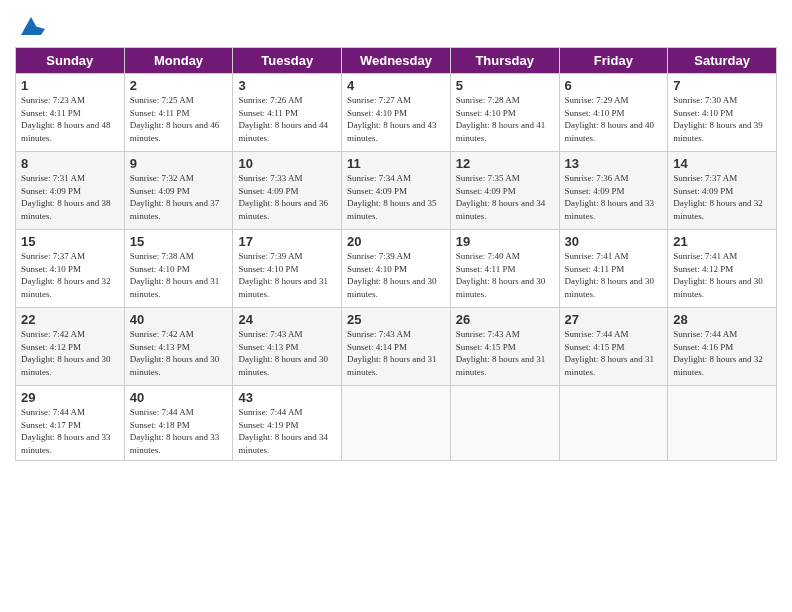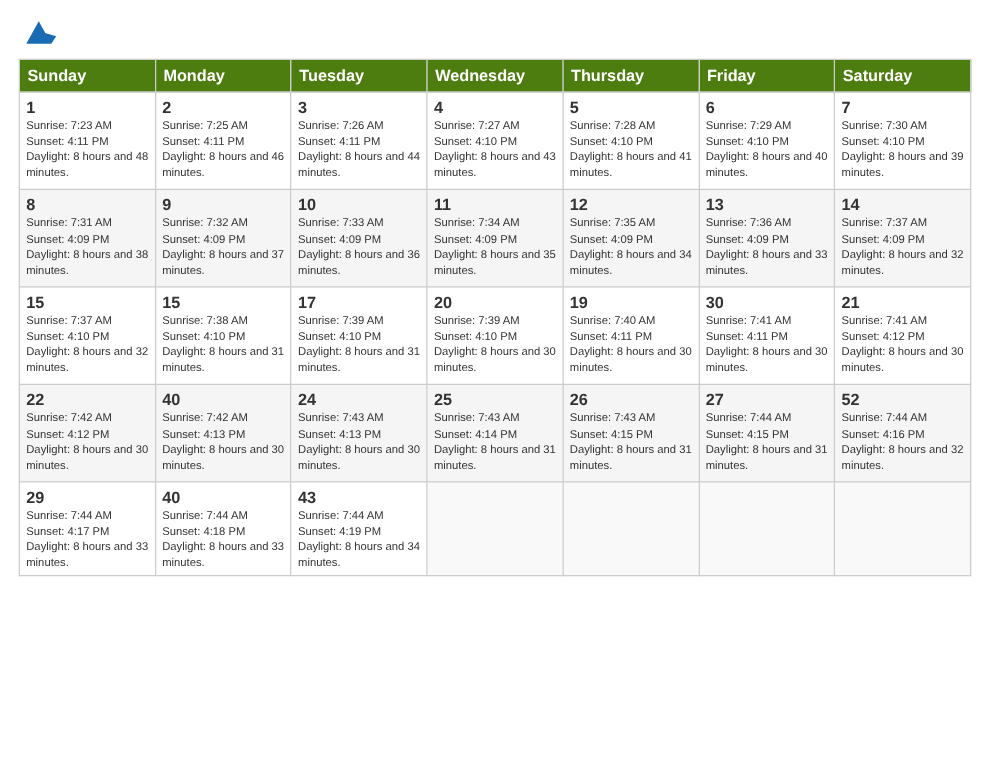"Sunday" .calendar th { background-color: #4d7c0f -> #701a75; text-align: left -> center }
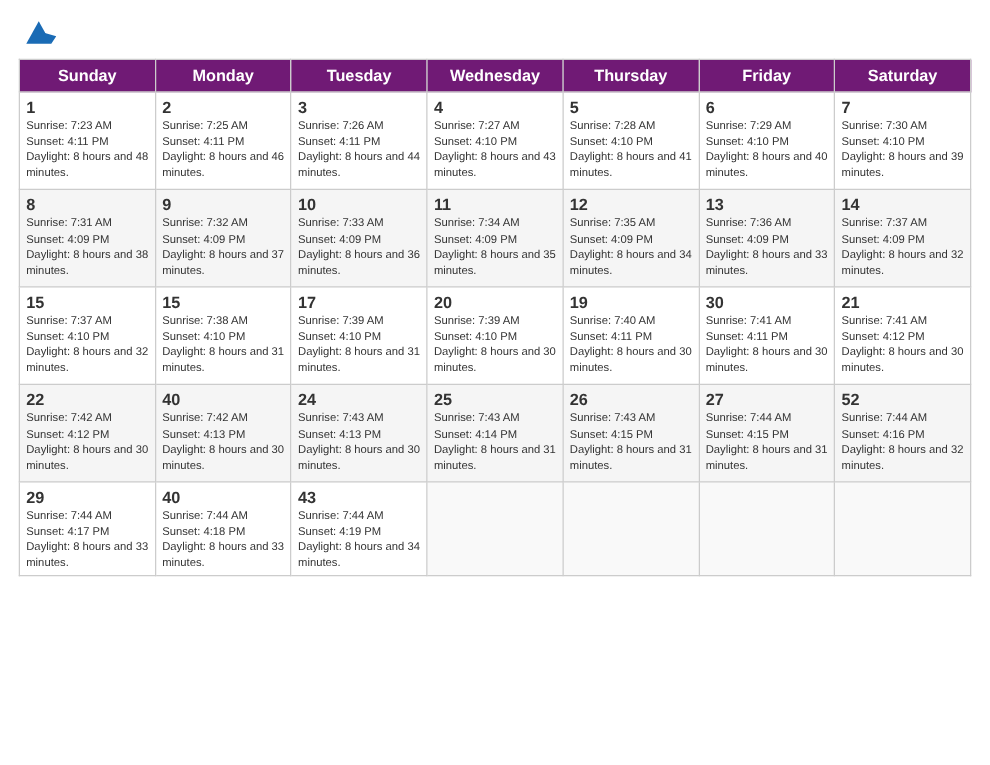"Sunrise: 7:23 AM" .day-info { font-family: none -> Liberation Serif, serif }
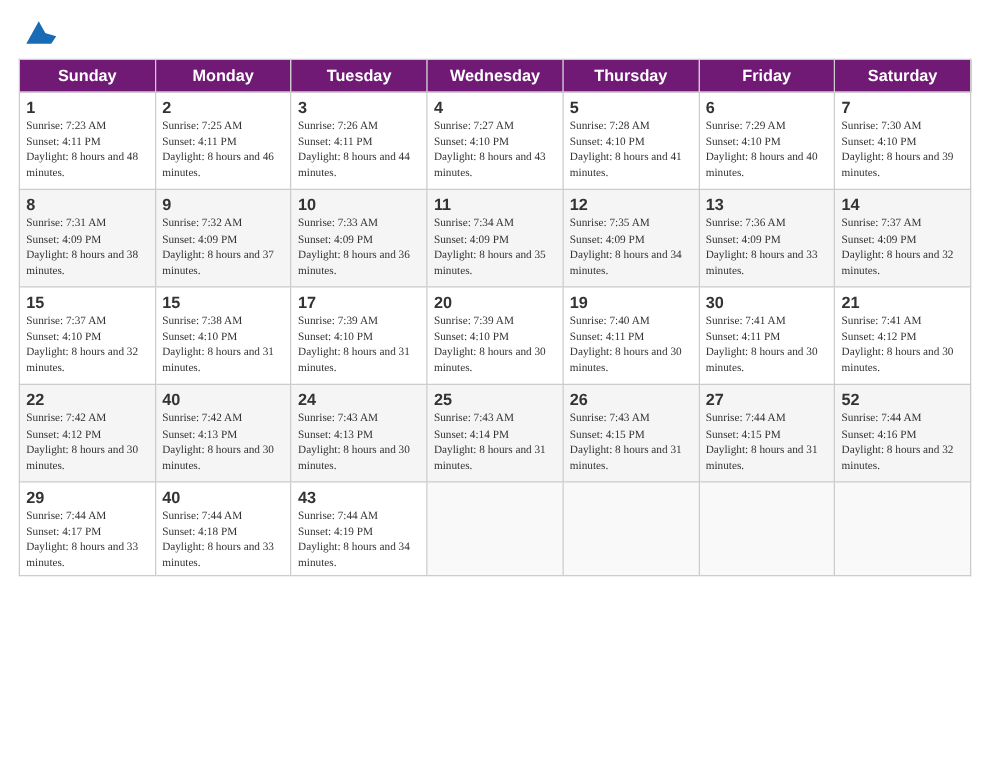"52" span.day-number { text: 52 -> 28 }
